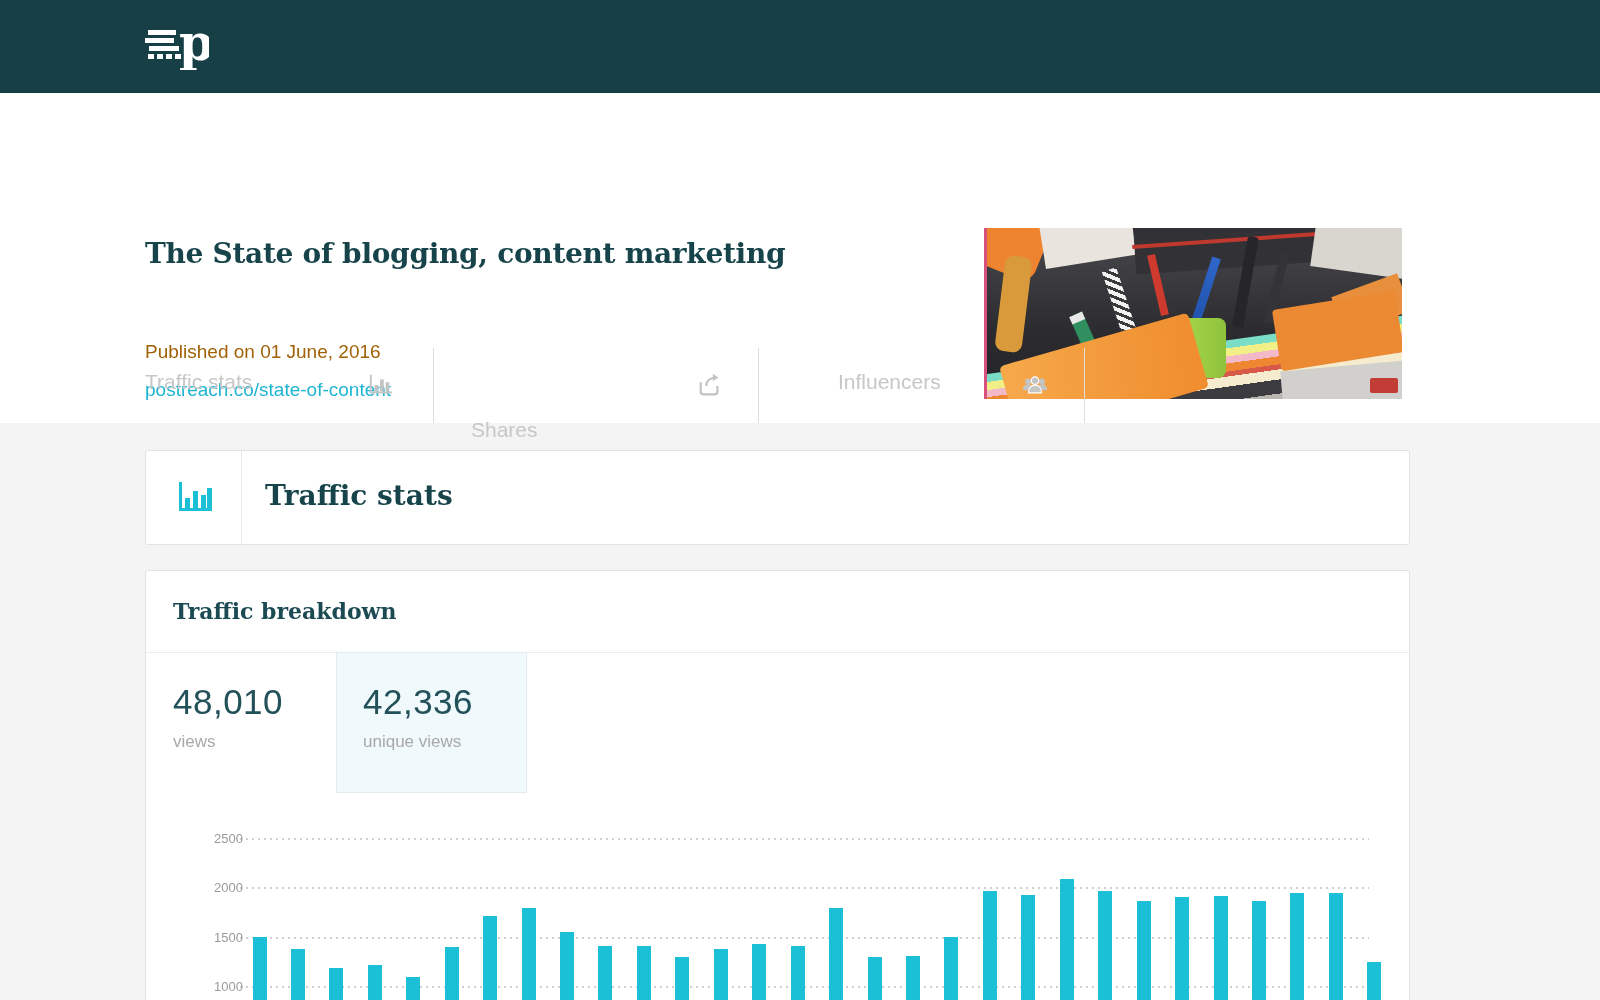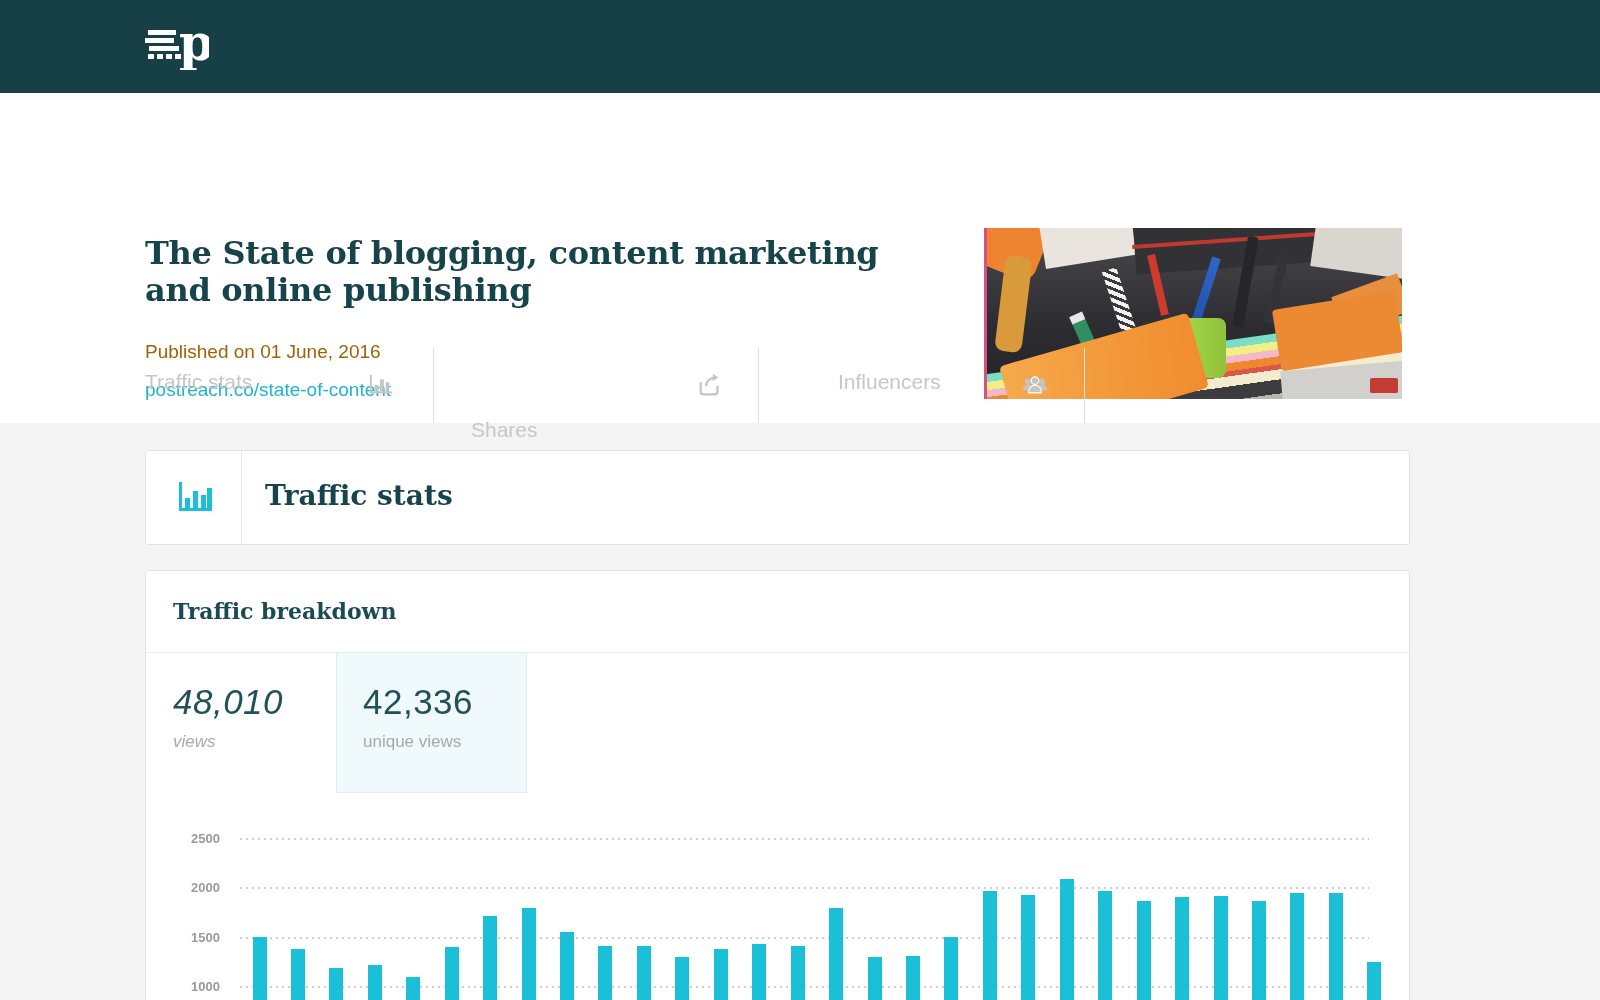"The State of blogging, content" .page-title { font-size: 32px -> 28px }
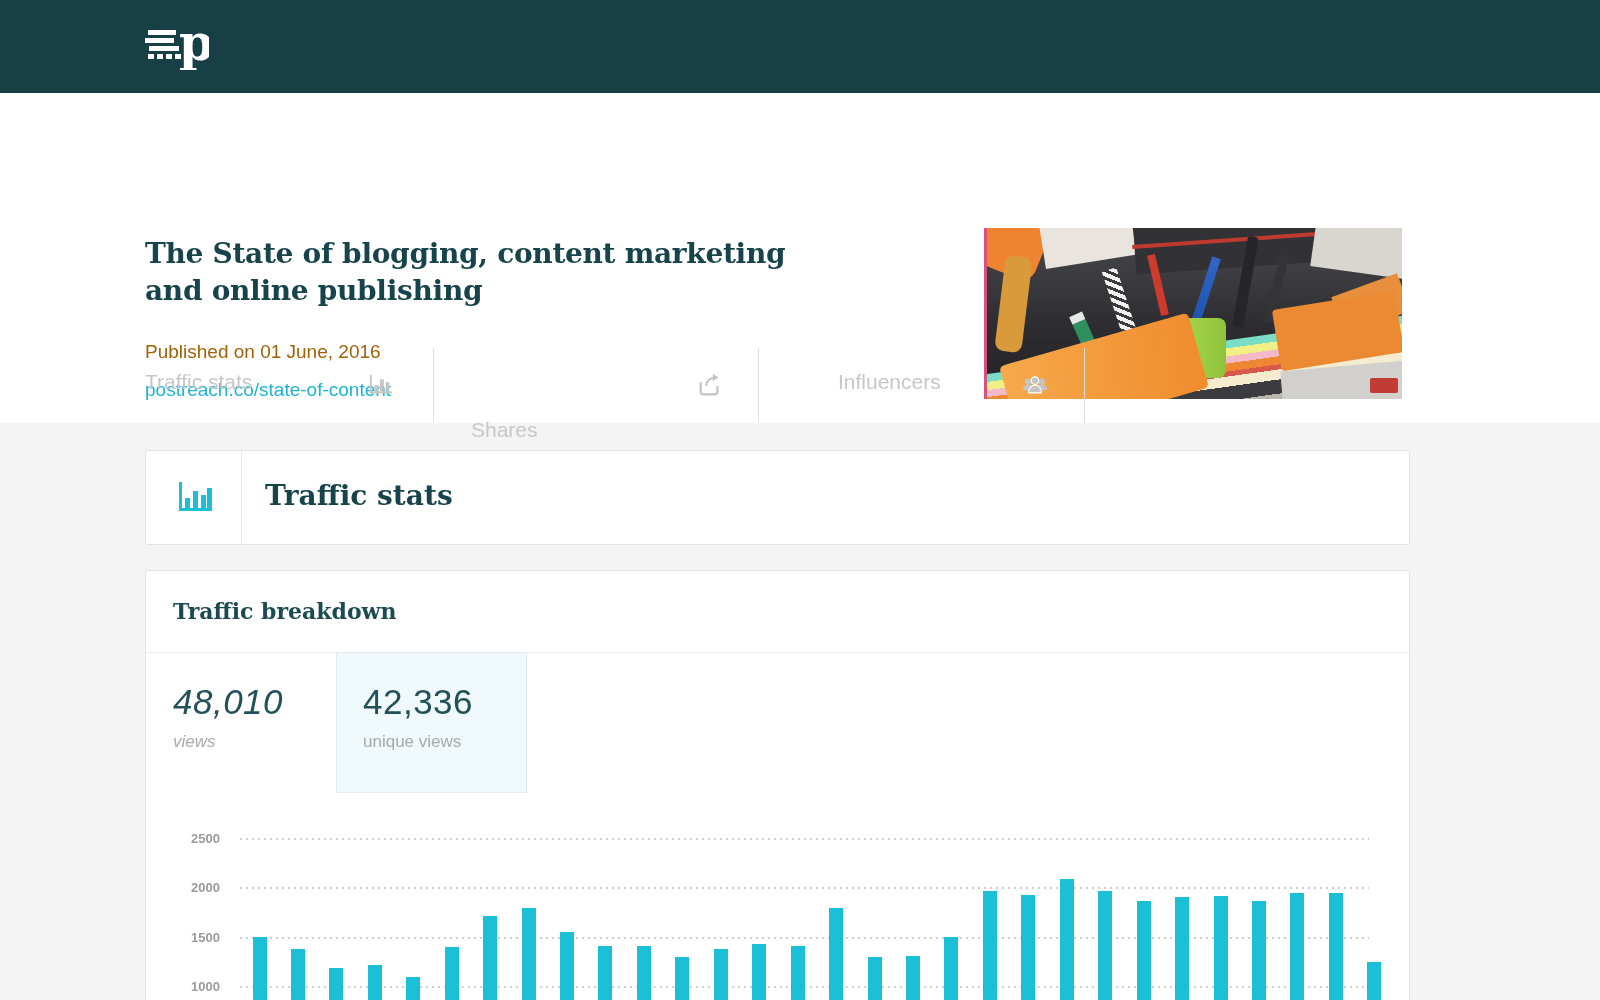"and online publishing" span { html: <span>and online publishing</span> -> none }
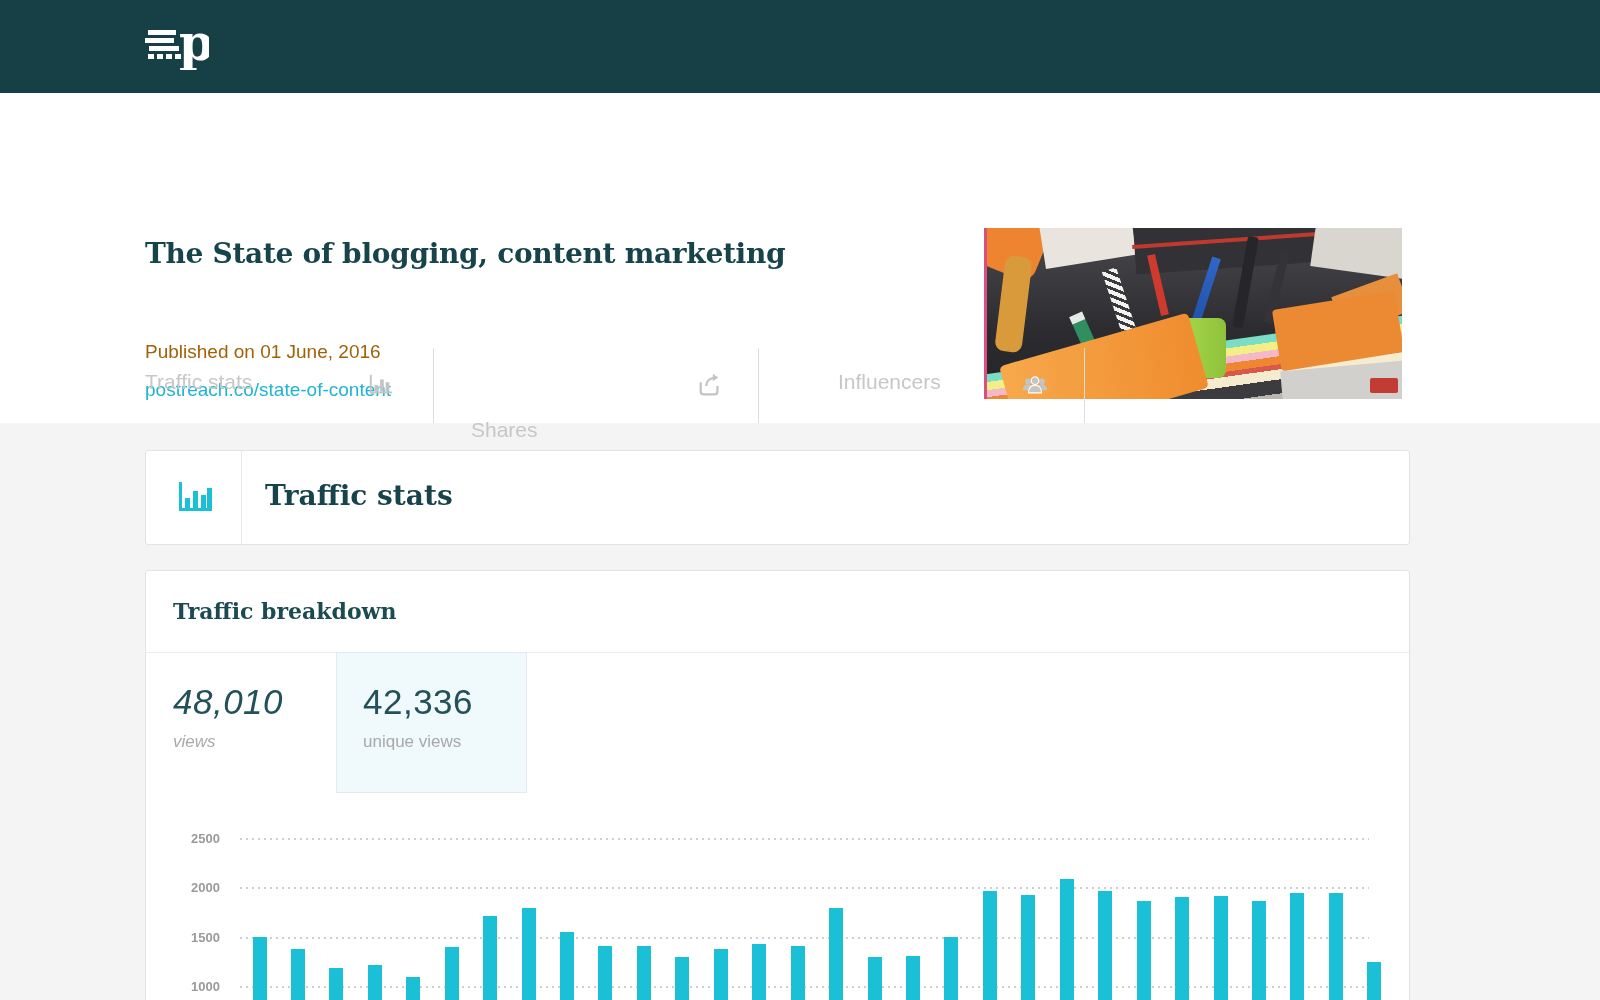"48,010" .stat-cell.c0 { font-style: italic -> none }
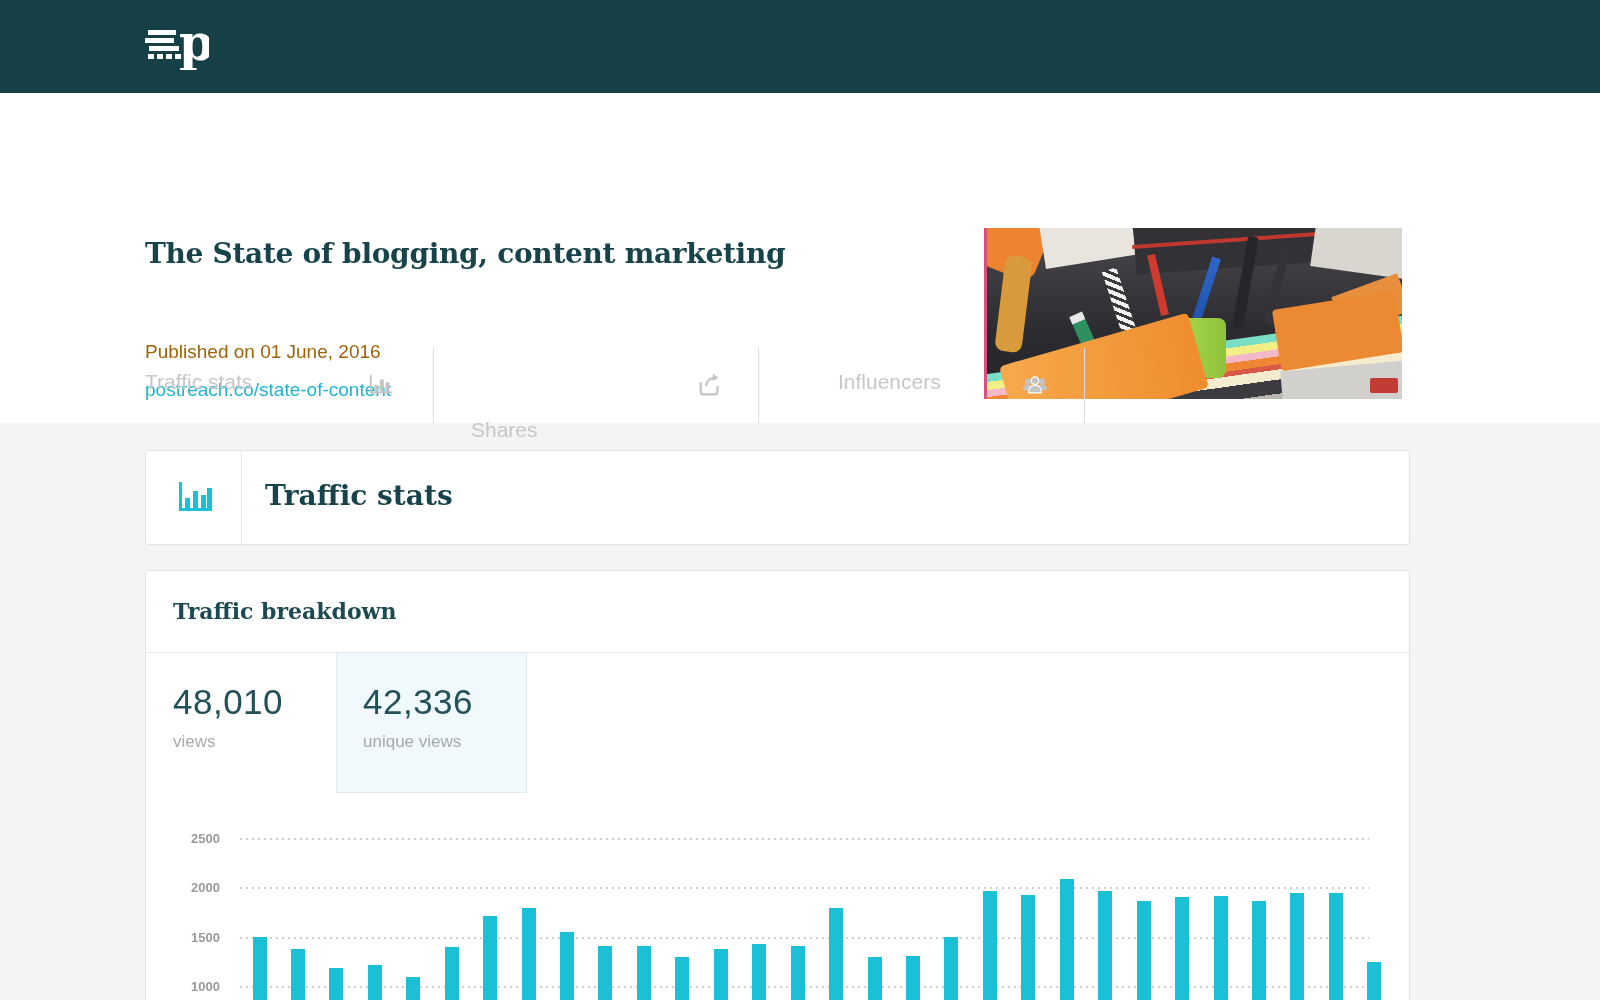"2500" .tick-label { font-weight: bold -> none; left: 22px -> 45px }
